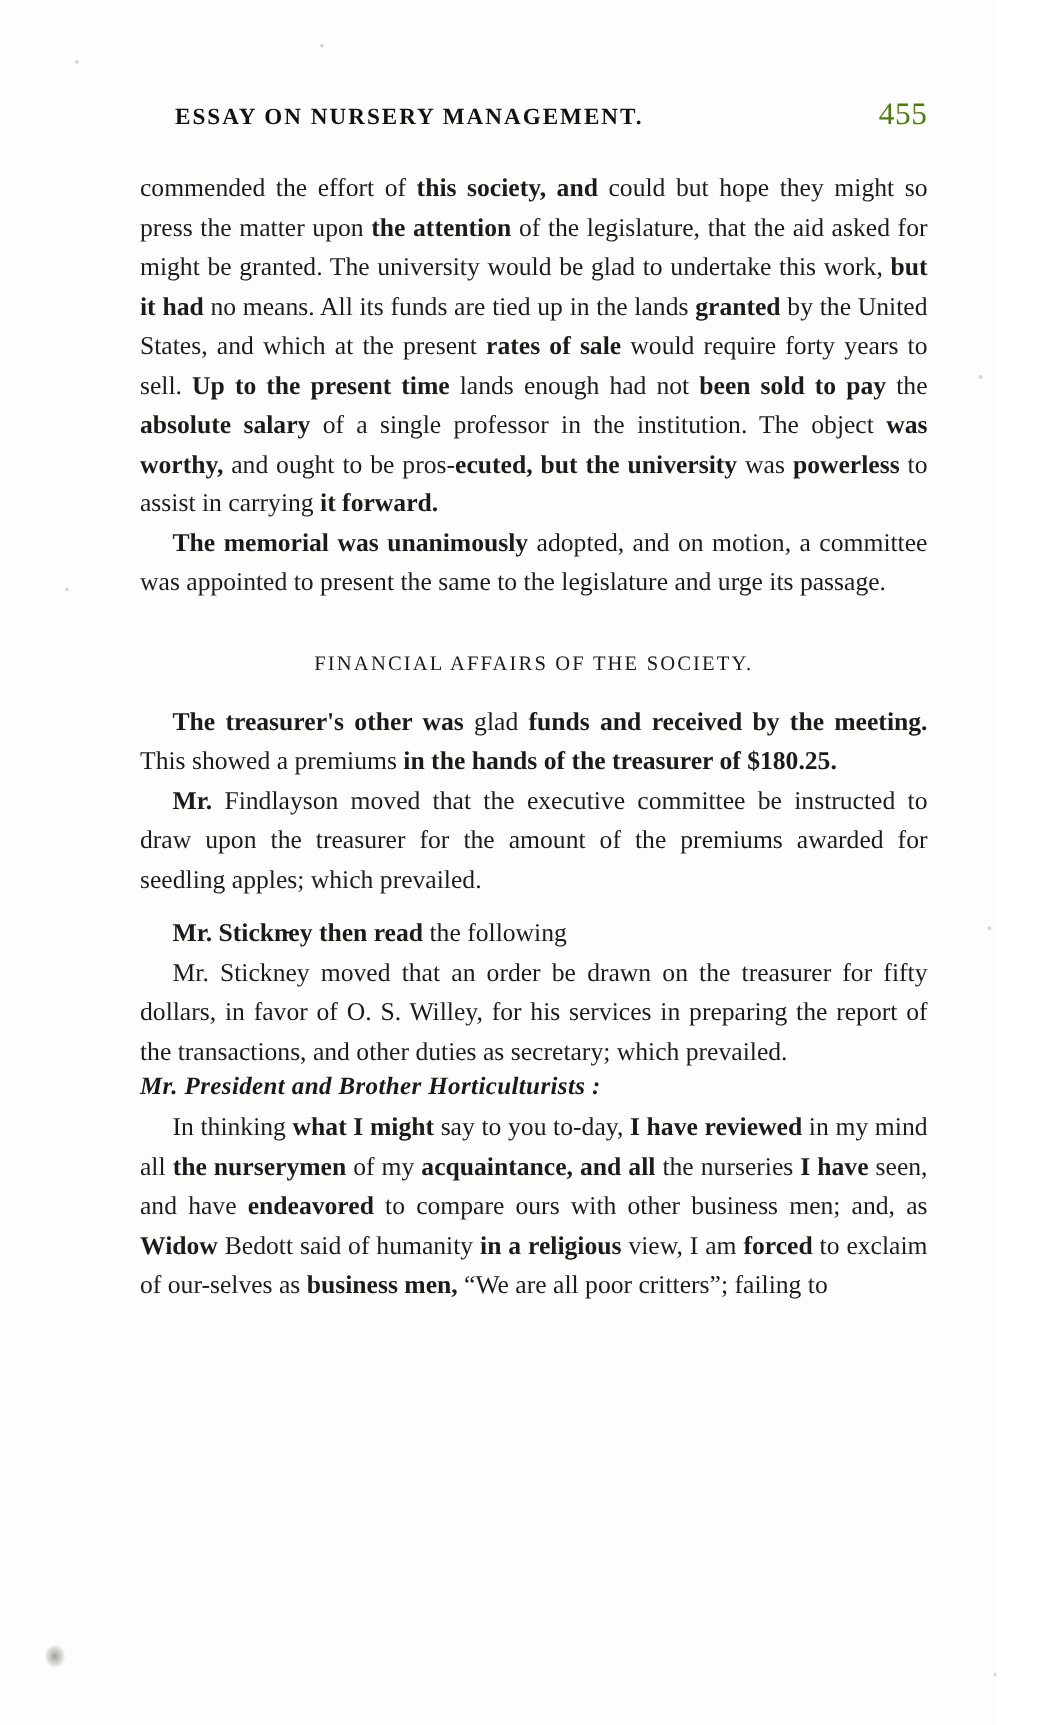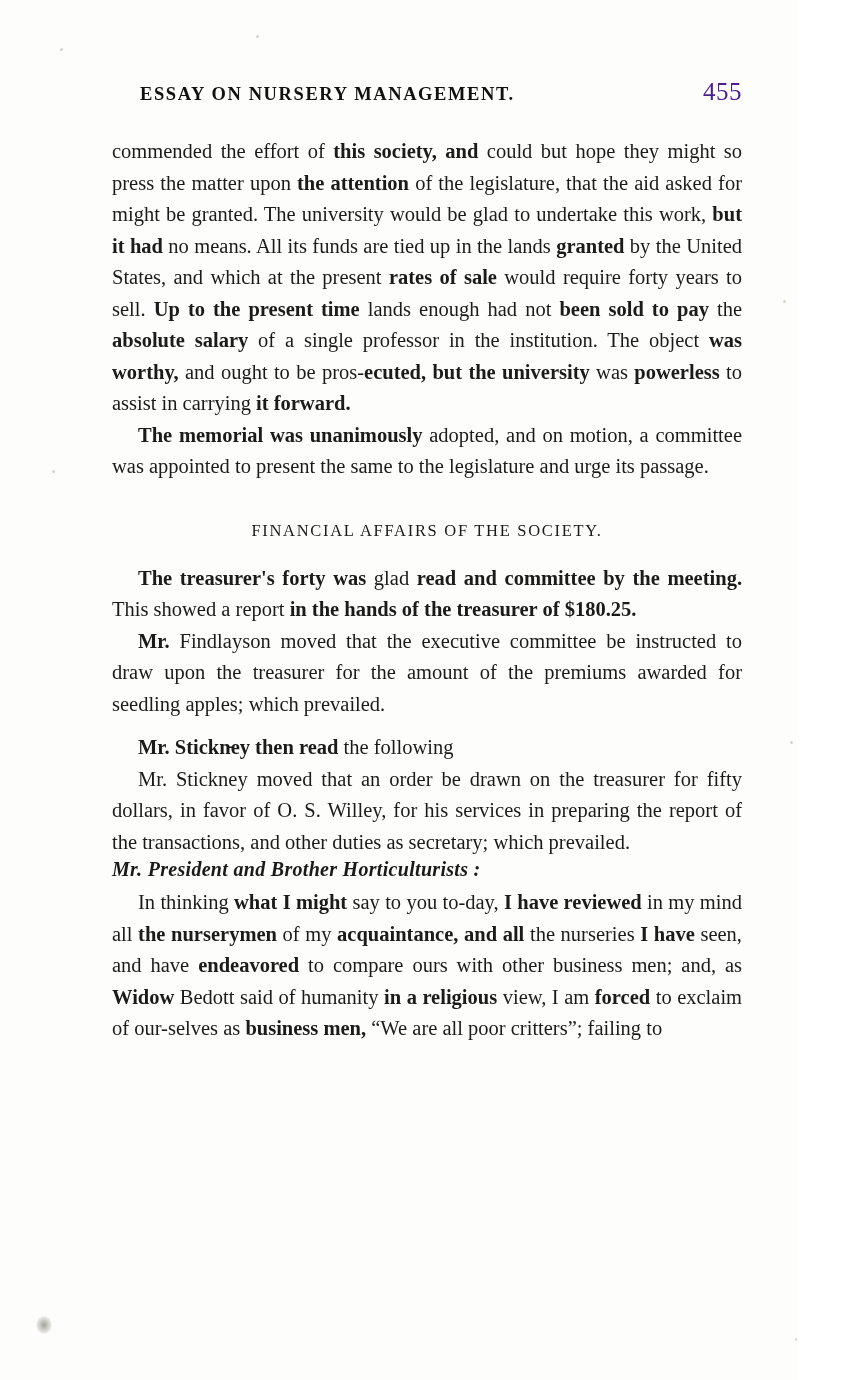"455" .page-number { color: #4c1d95 -> #4d7c0f }
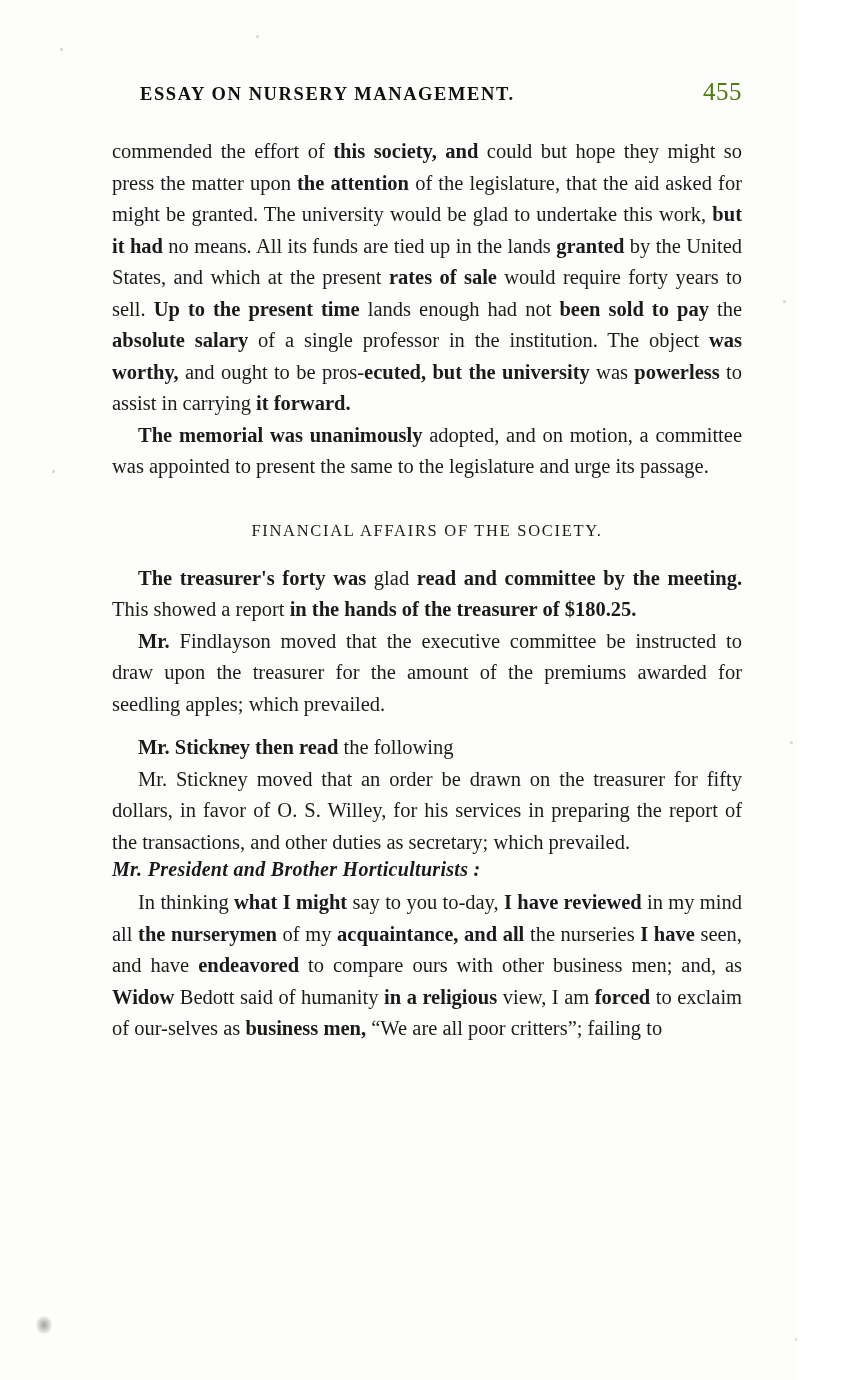"The treasurer's forty was" span.b { text: forty -> other }
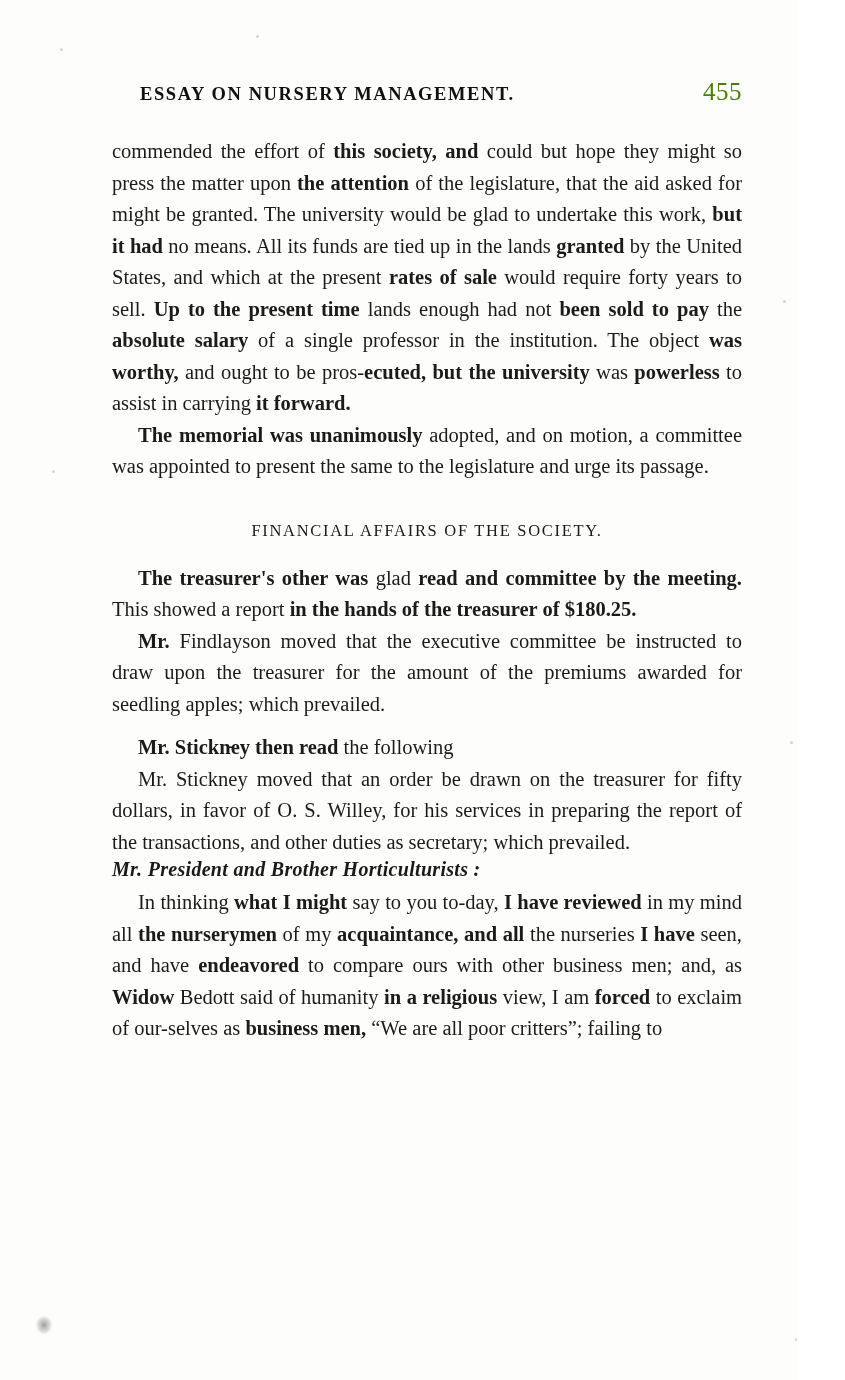"read and committee by the" span.b { text: read and committee -> funds and received }
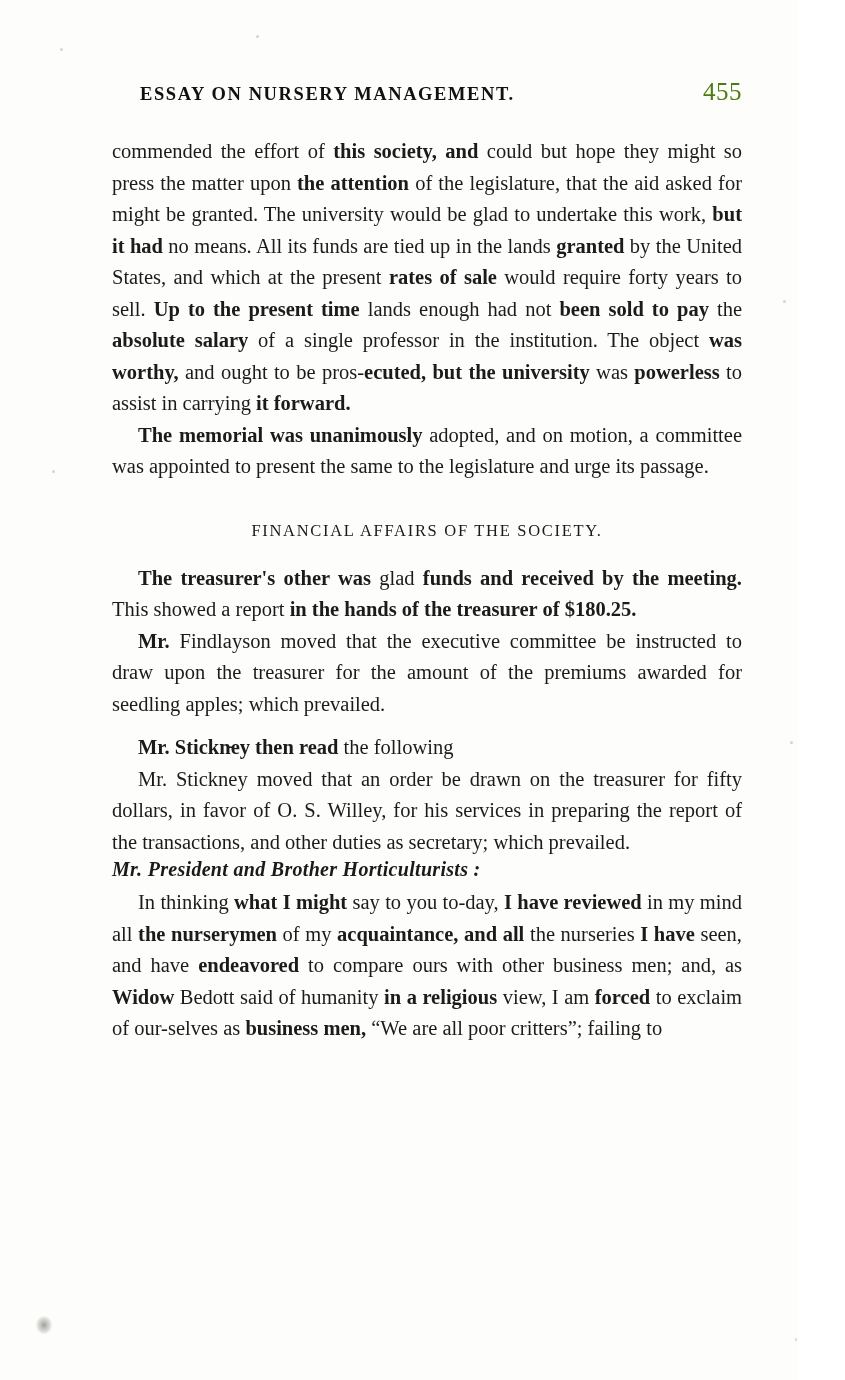"This showed a report" span { text: report -> premiums }
